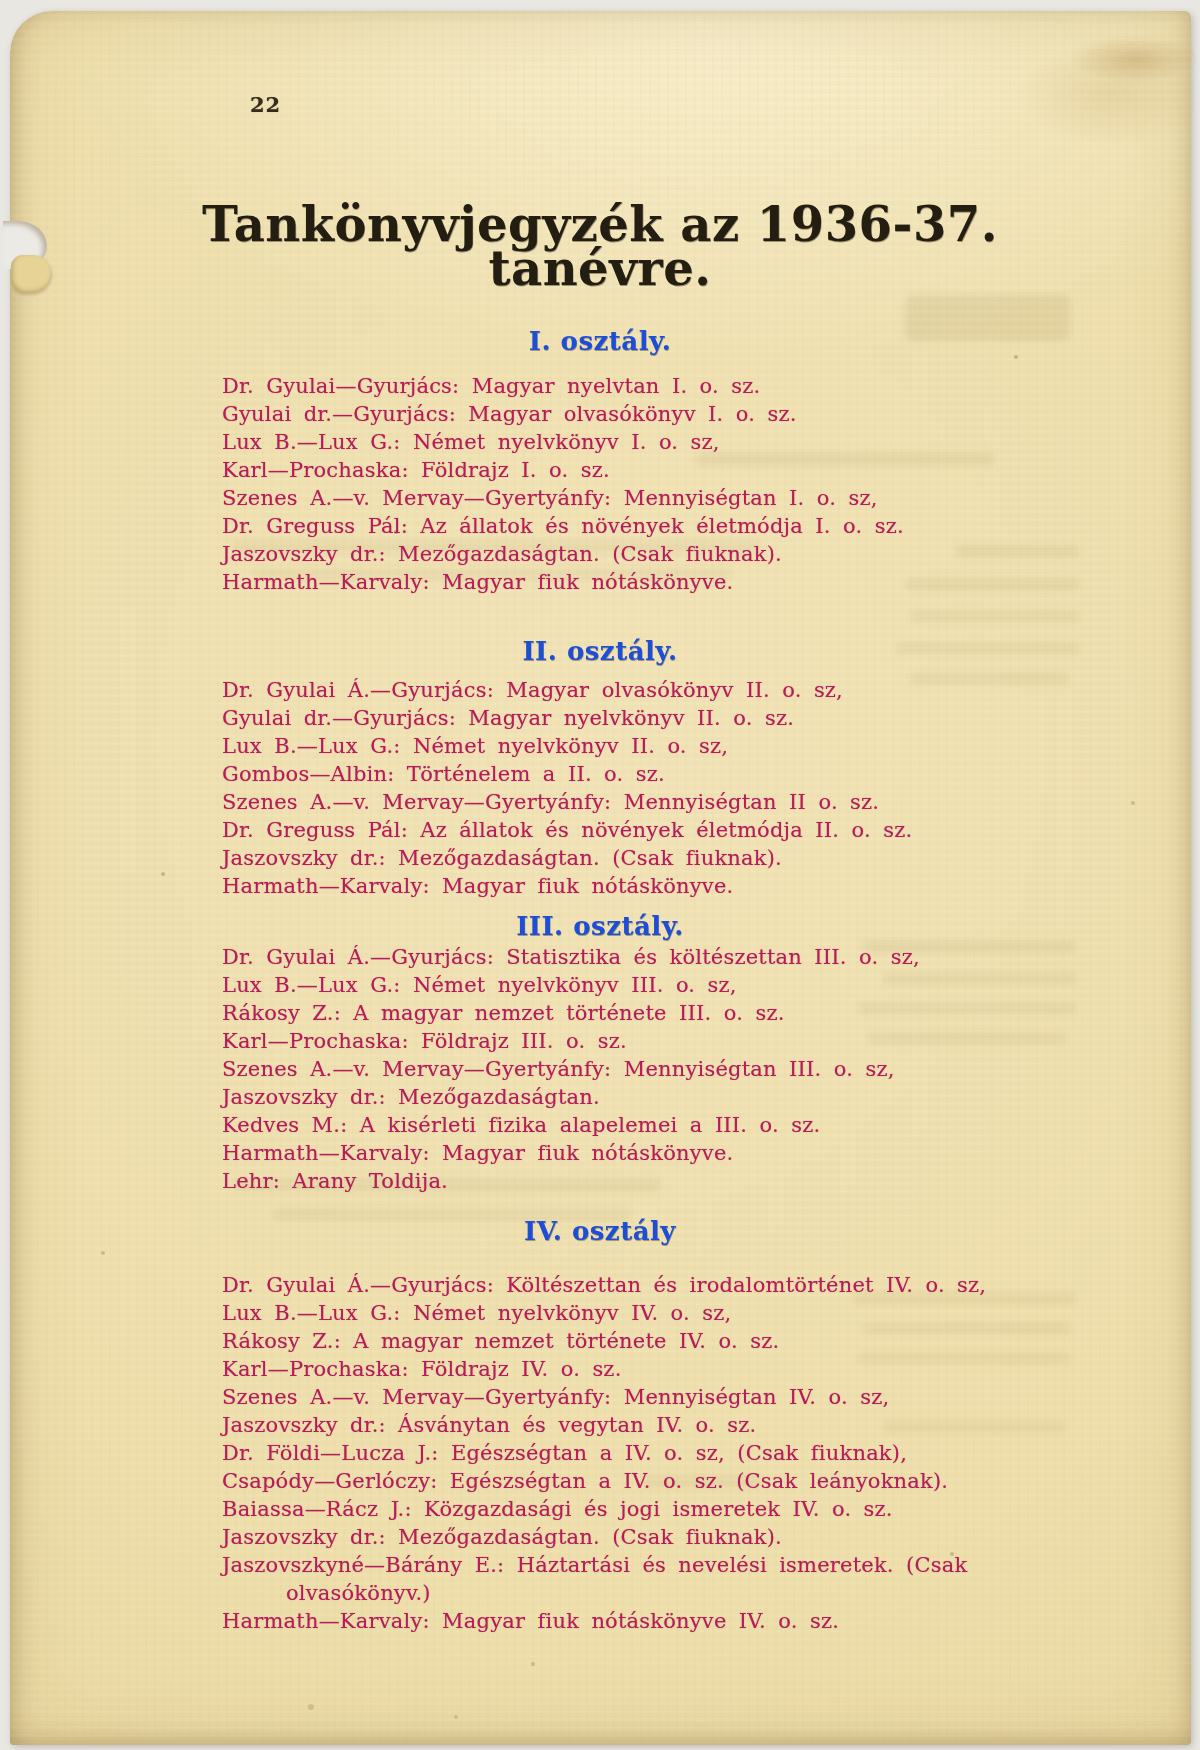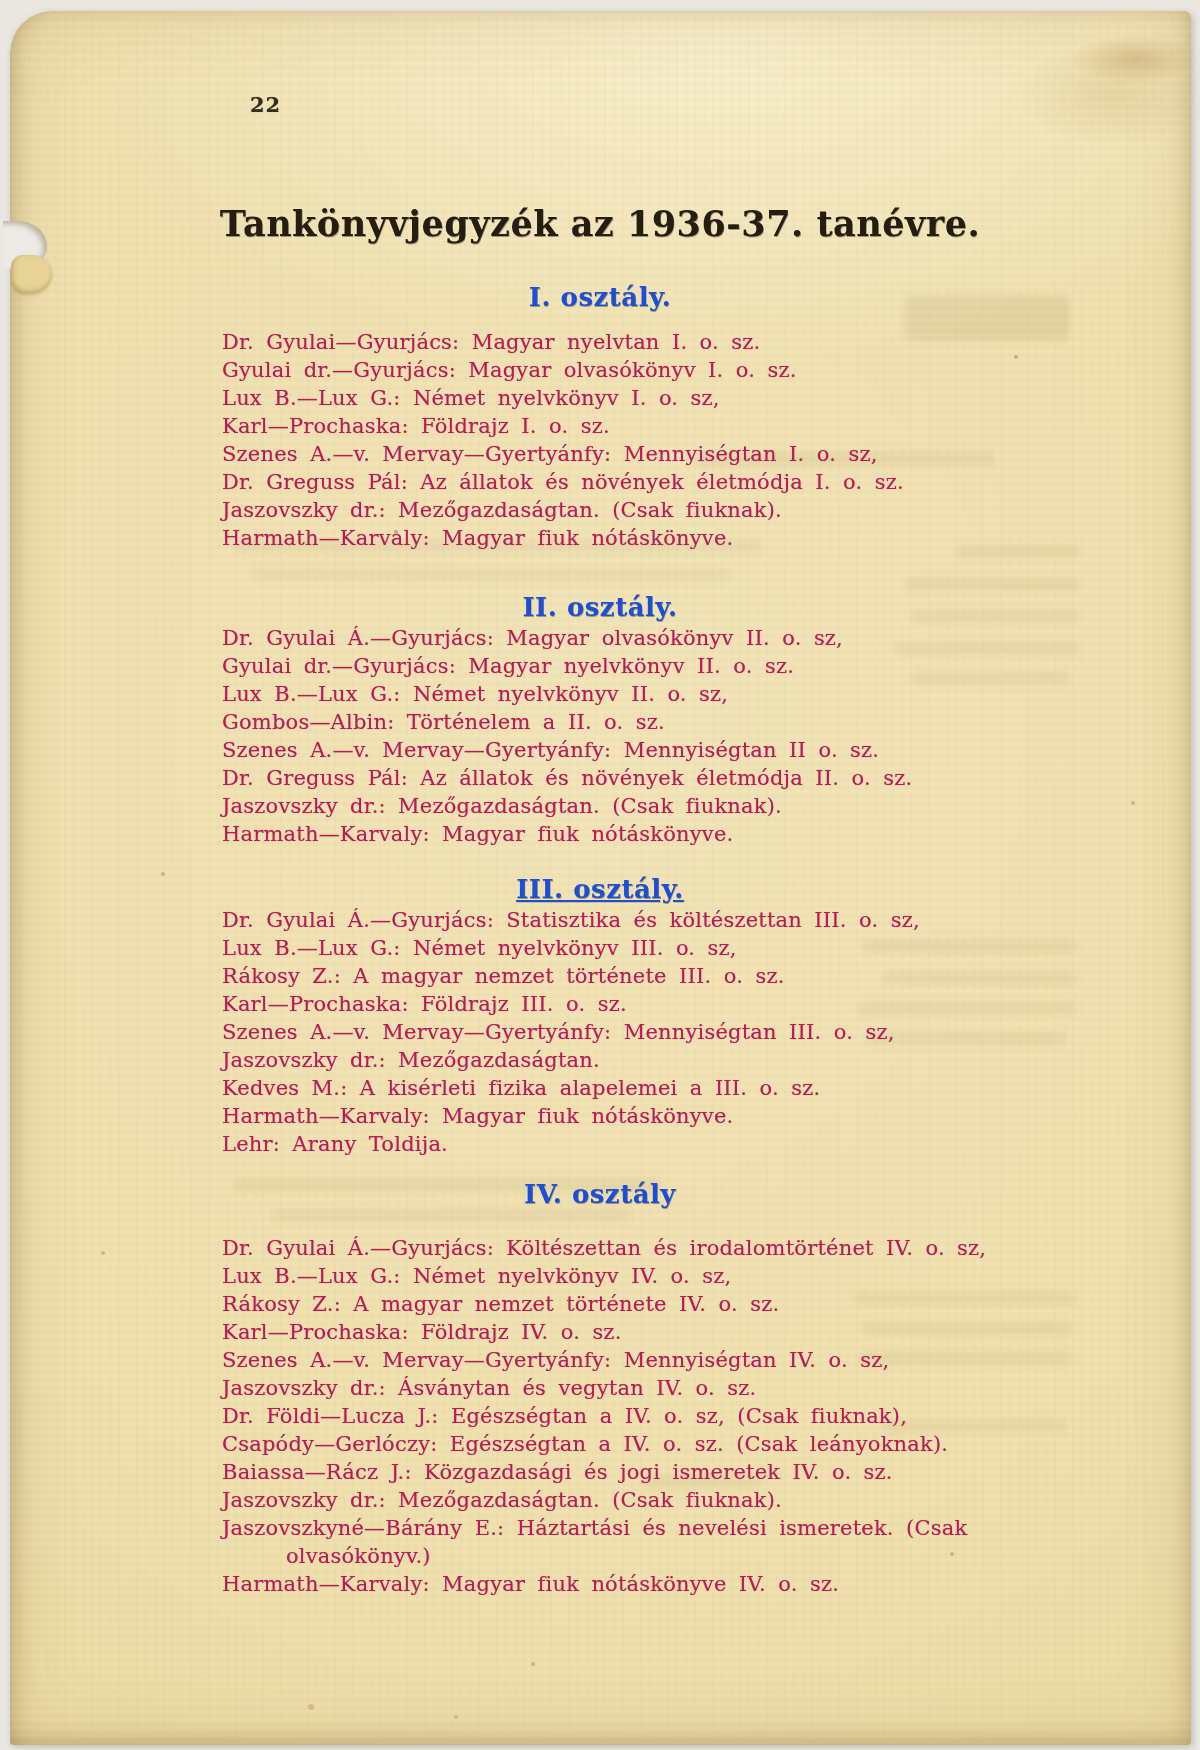"Tankönyvjegyzék az 1936-37. tanévre." .doc-title { font-size: 35px -> 48px }
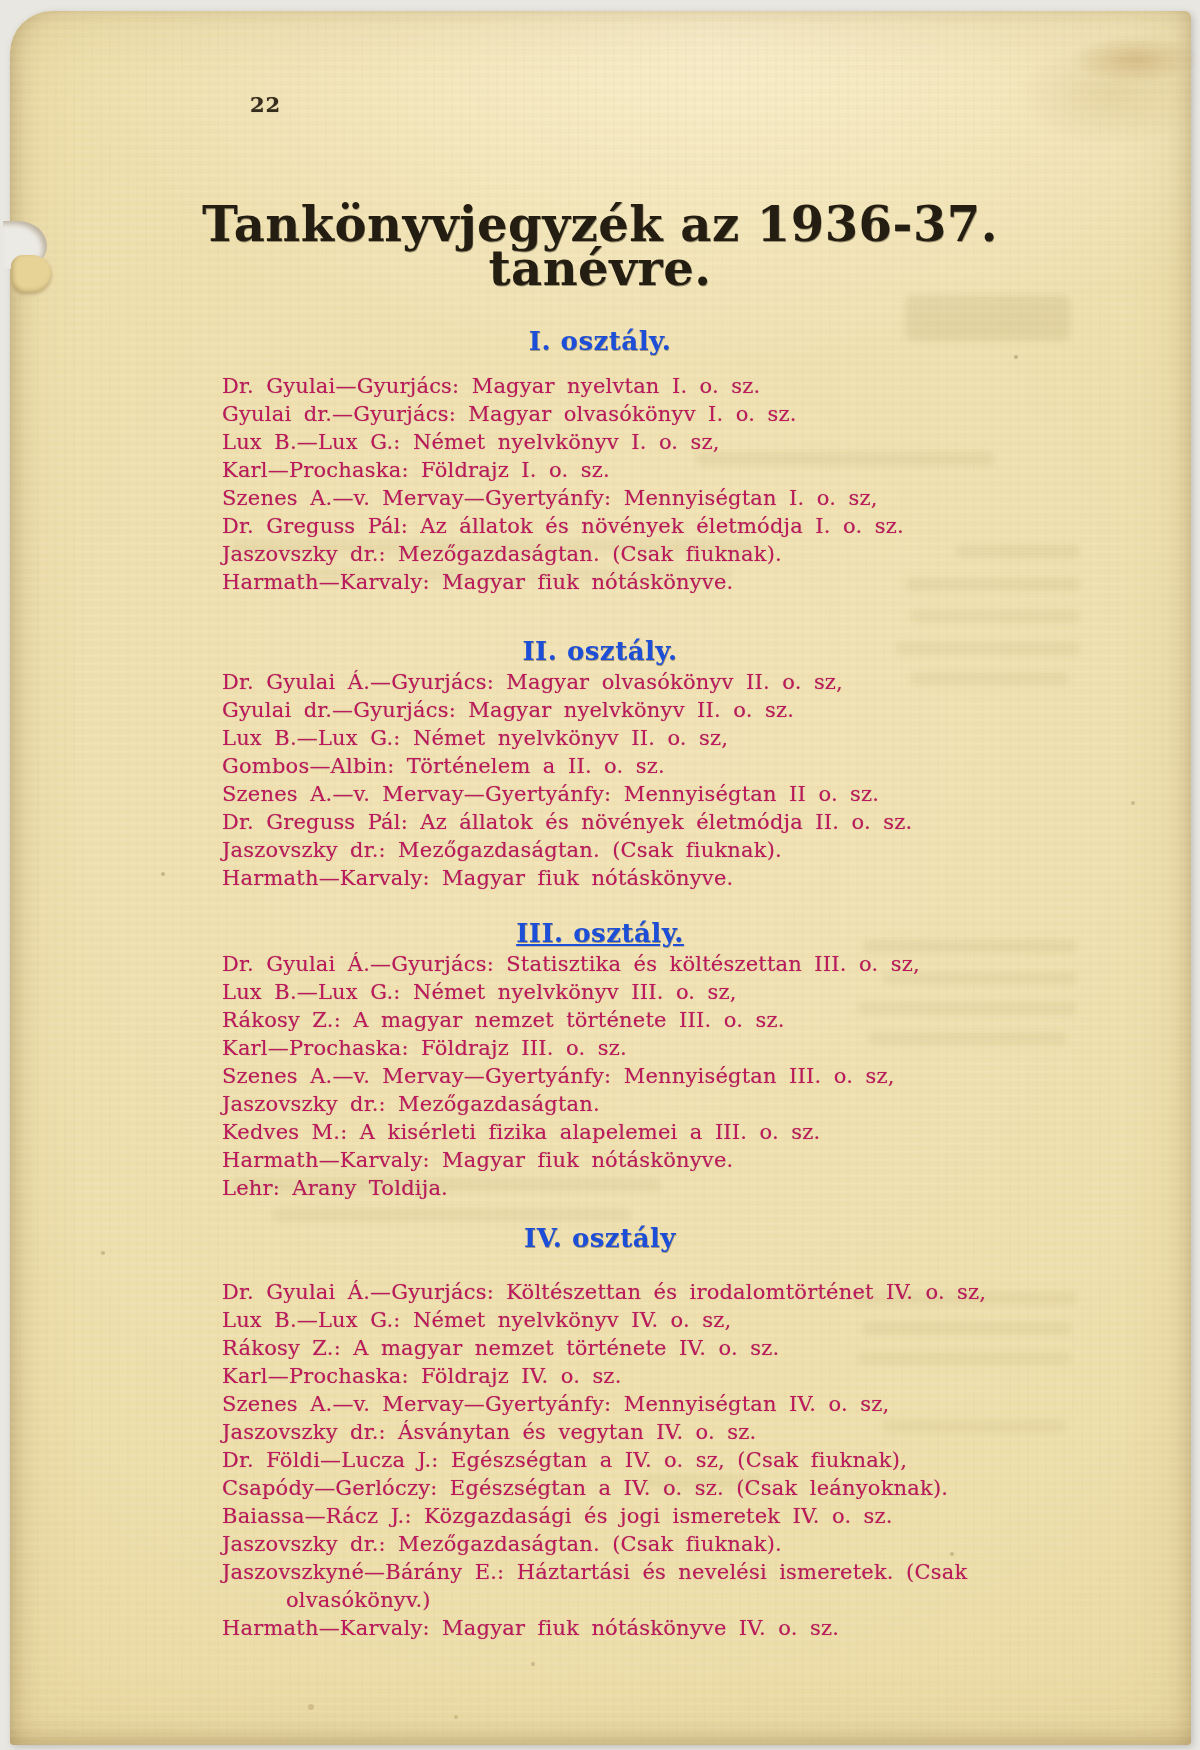"Dr. Gyulai Á.—Gyurjács: Magyar" .section:nth-of-type(2) .sec-lines { margin-top: 0 -> 8px }
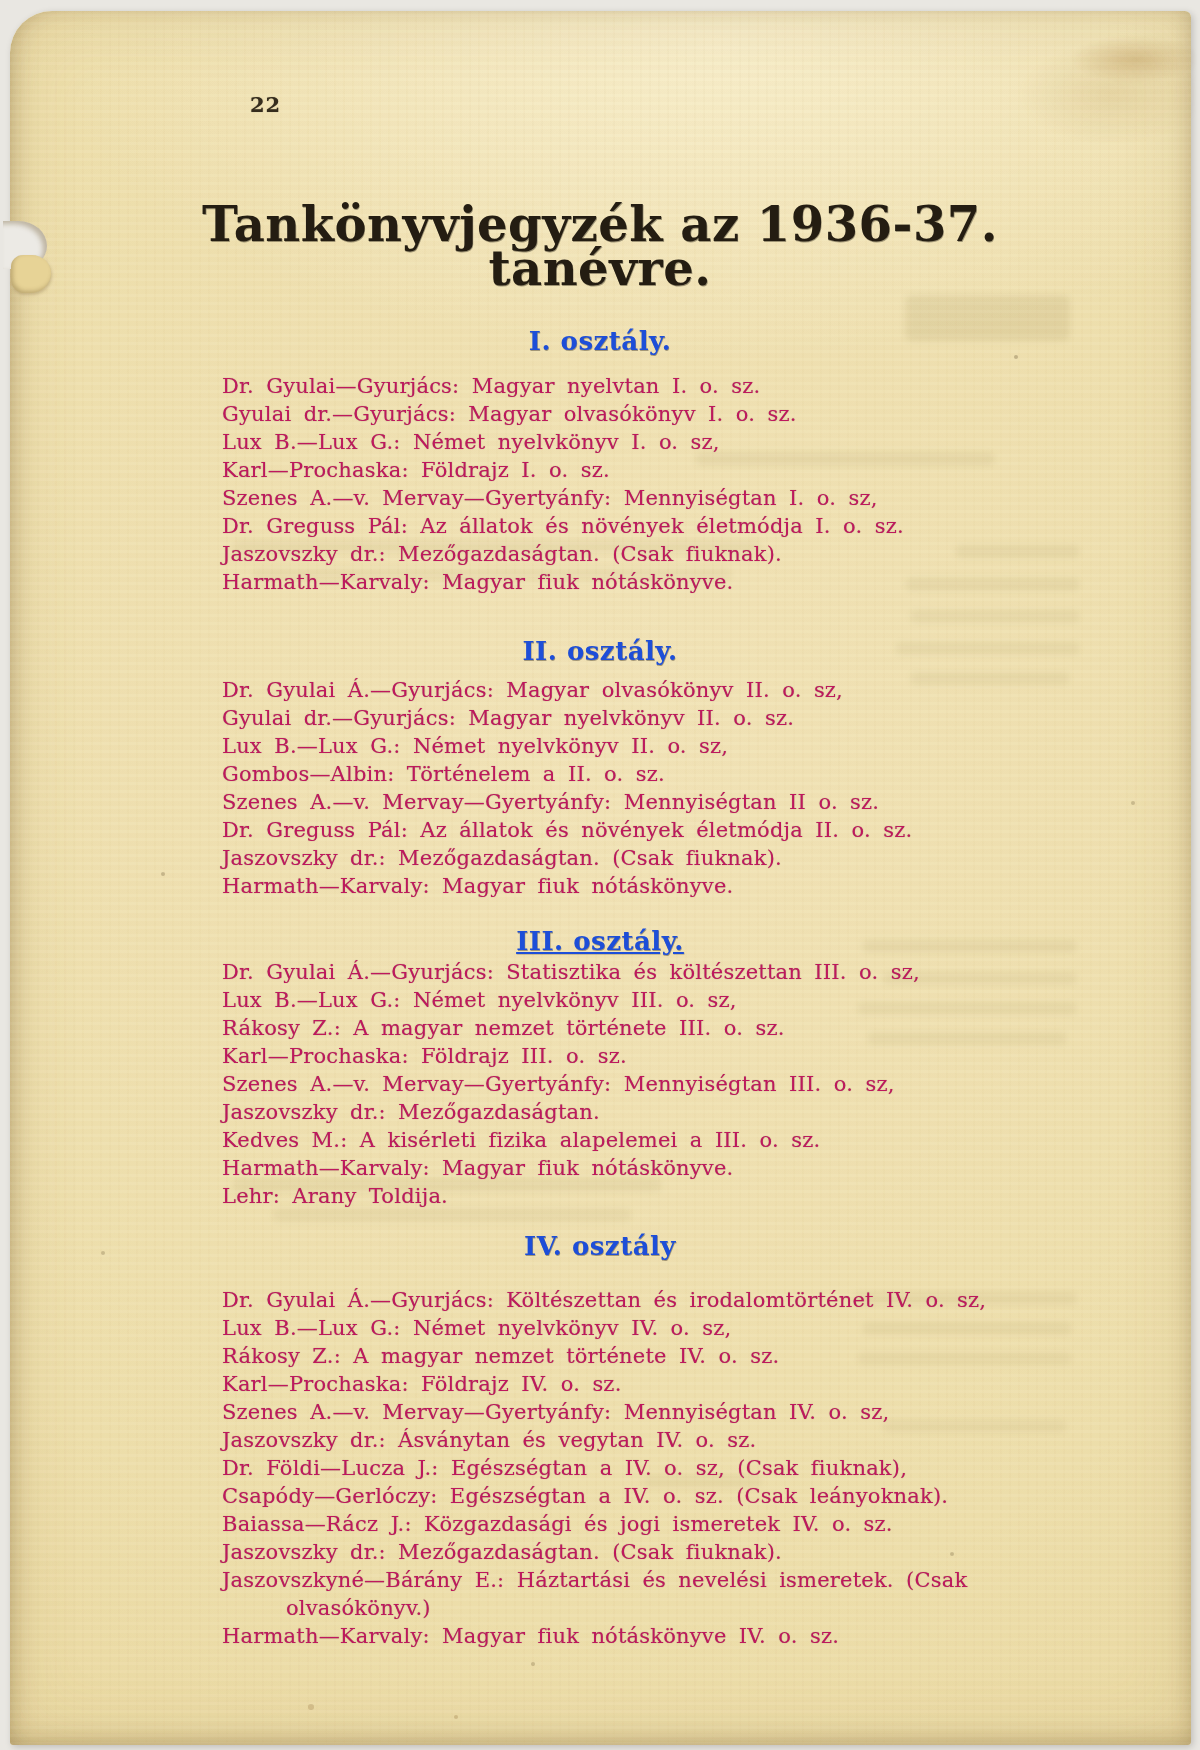"III. osztály." .section:nth-of-type(3) .sec-heading { margin-top: 24px -> 9px; text-decoration: underline -> none }
